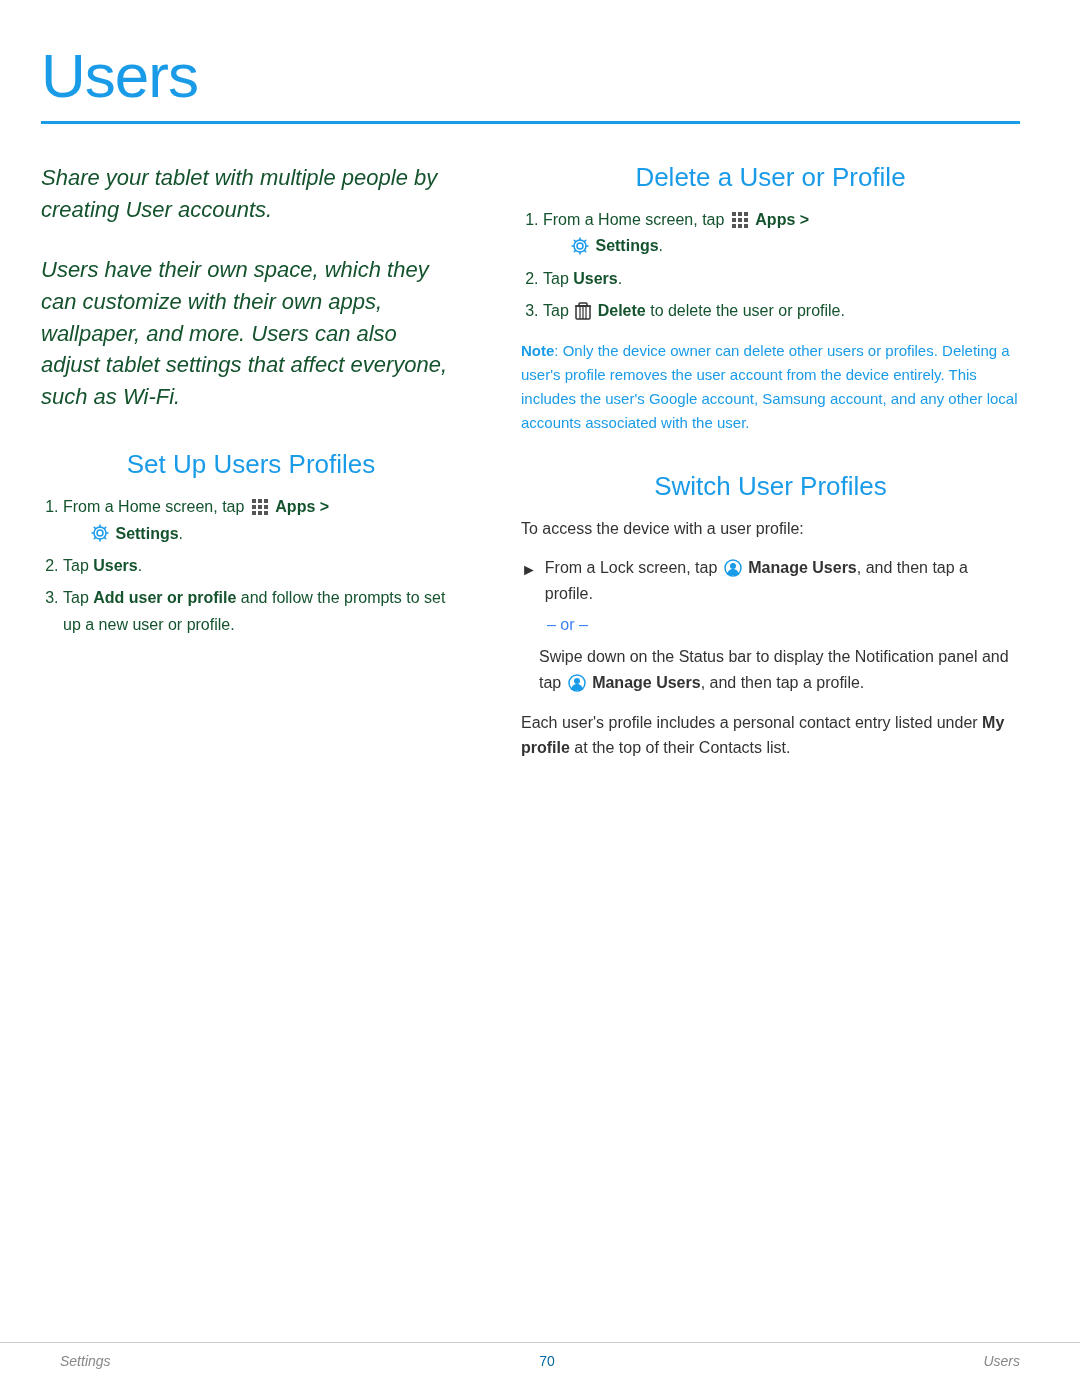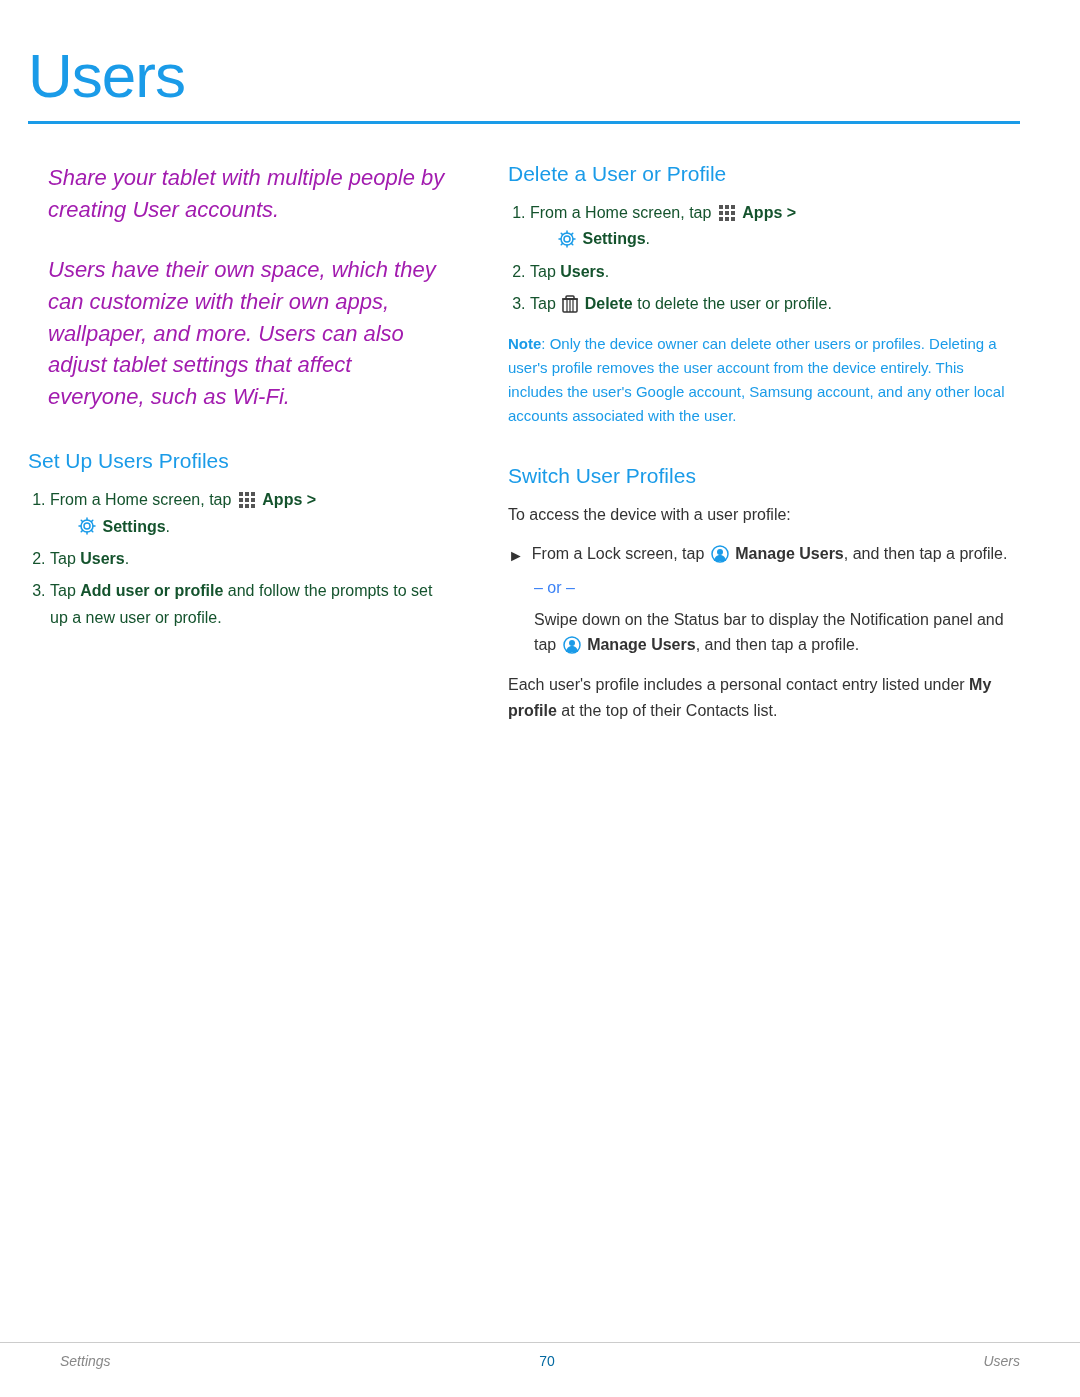"Users" .page-container { padding: 40px 60px 60px 28px -> 40px 60px 60px 41px }
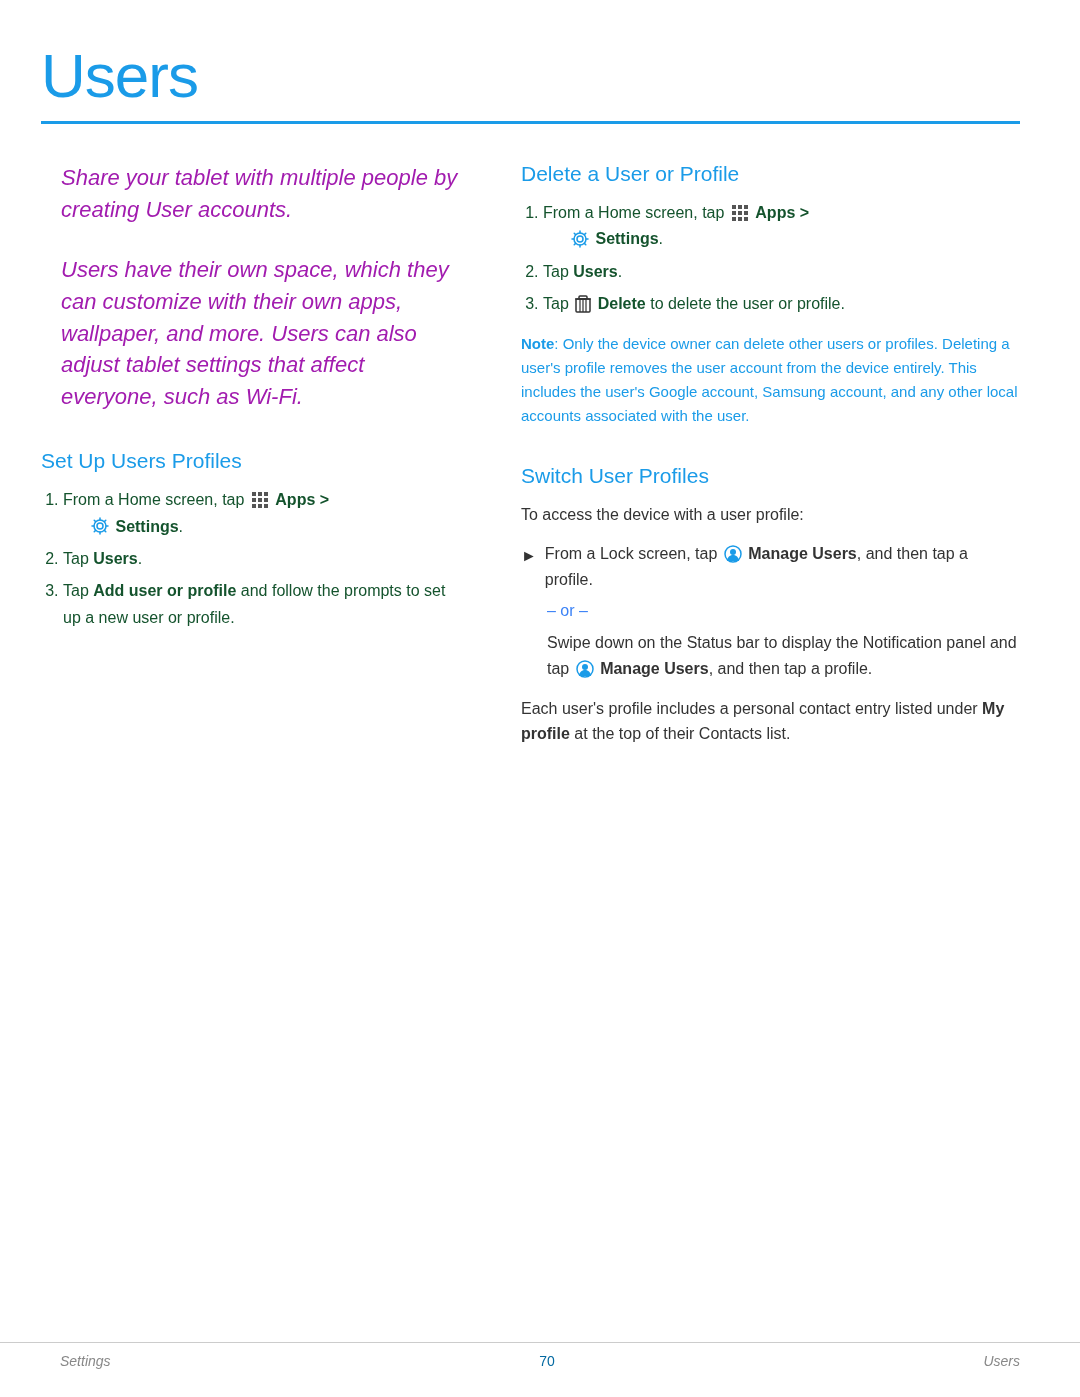"Share your tablet with multiple" .intro-text { color: #a21caf -> #14532d; margin-left: 20px -> none }
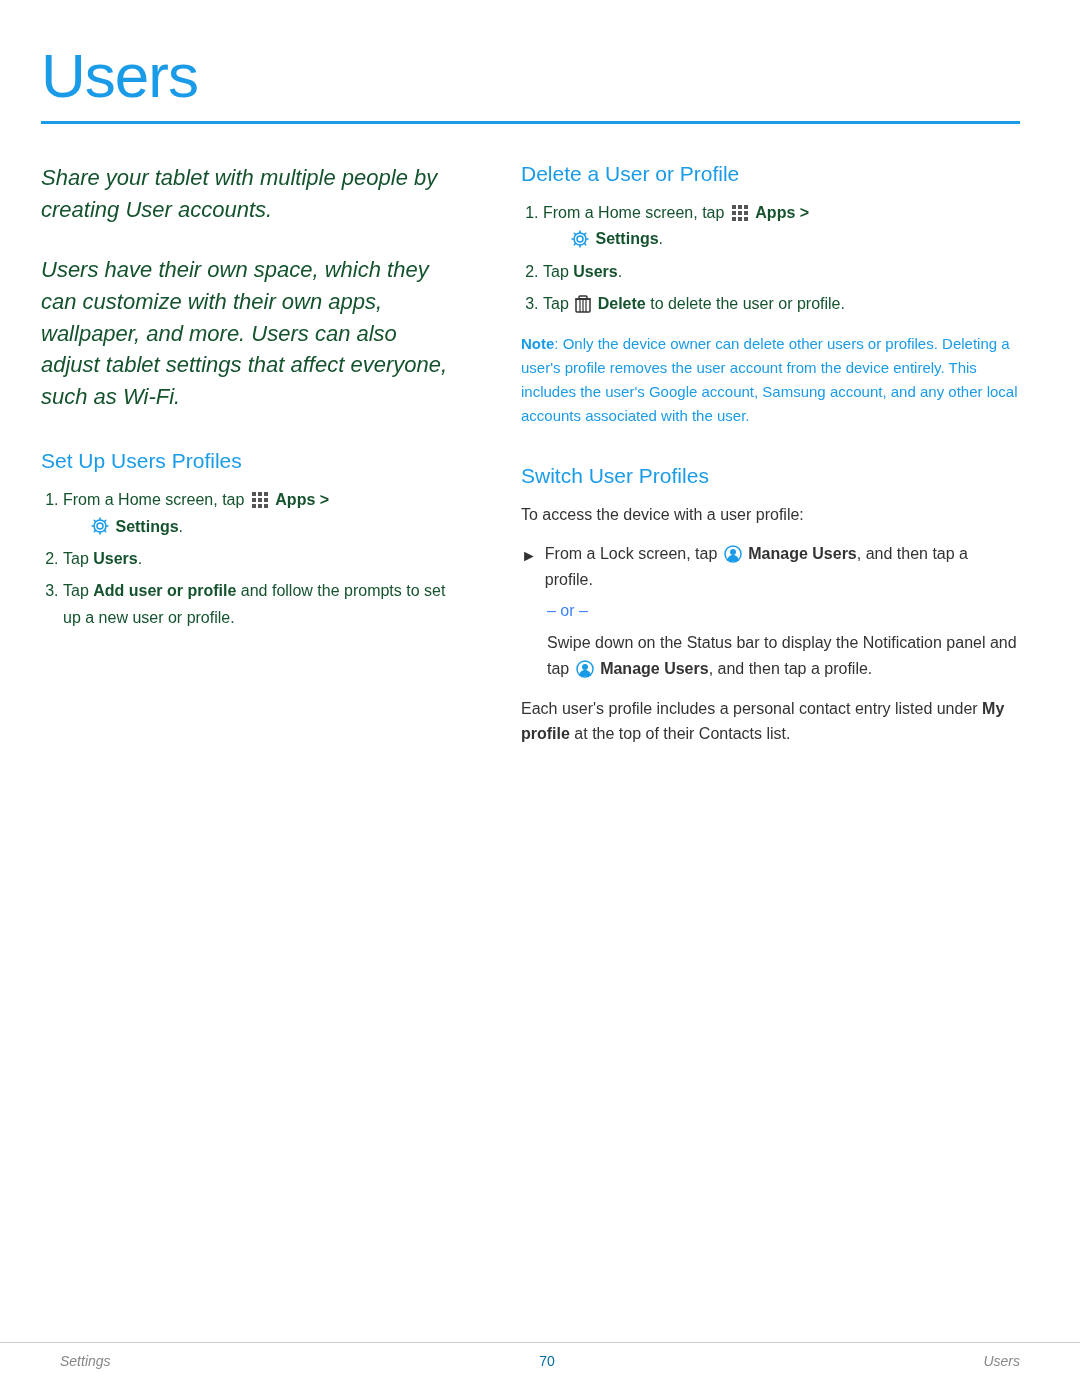"Delete a User or Profile" .section-heading { font-size: 21px -> 26px; text-align: none -> center }
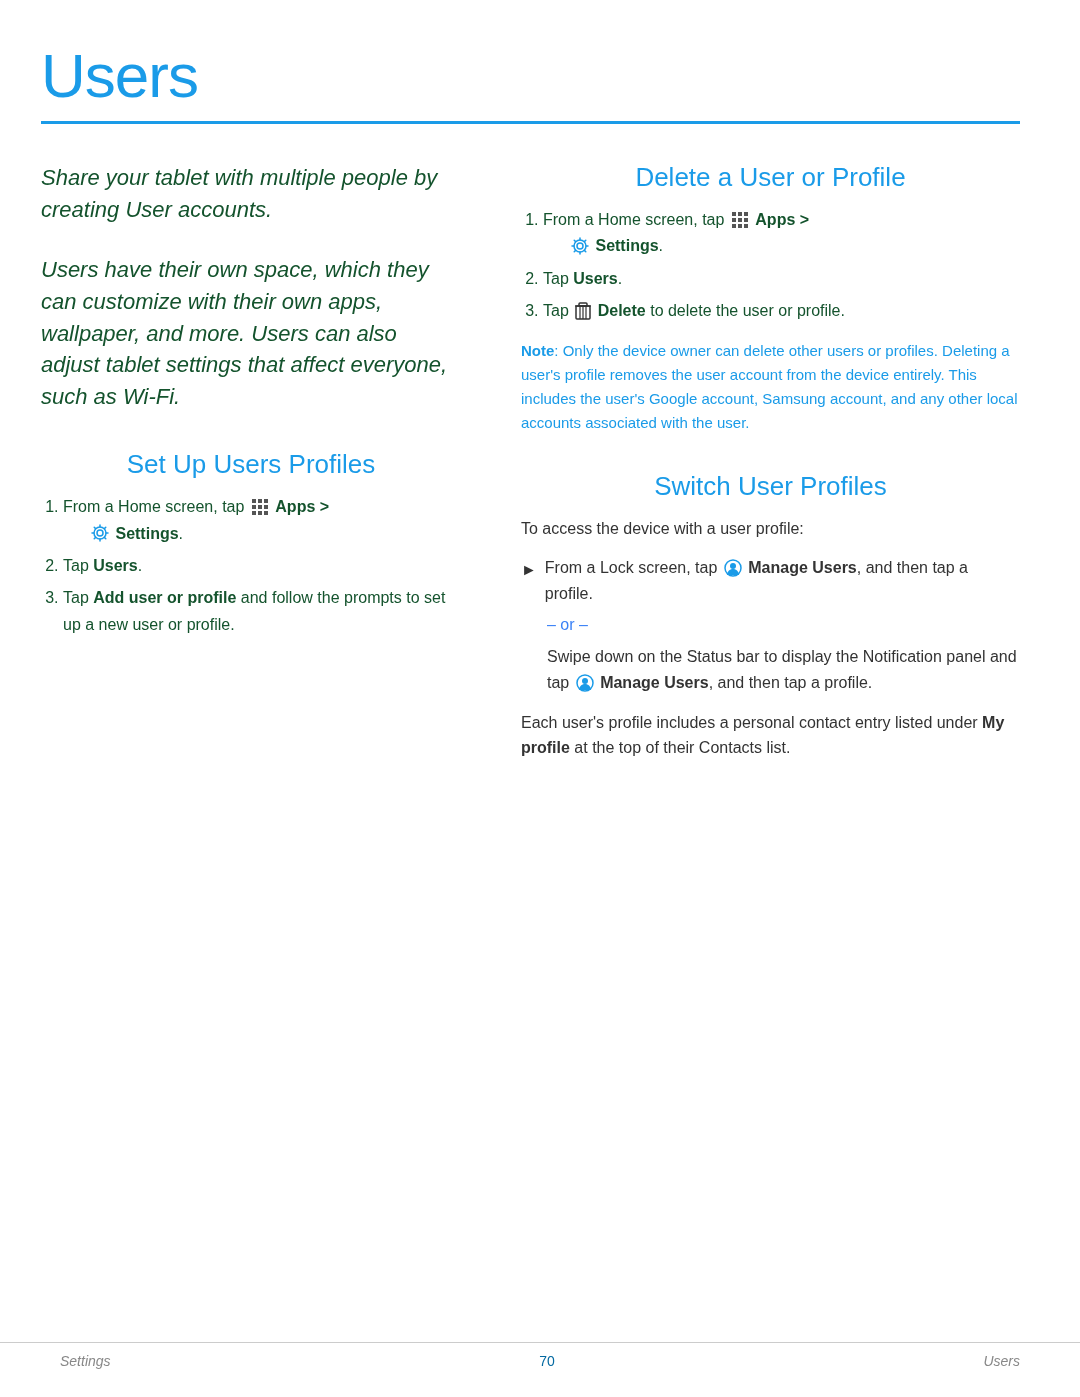"Swipe down on the Status" p.body-text { margin-left: 26px -> 18px }
